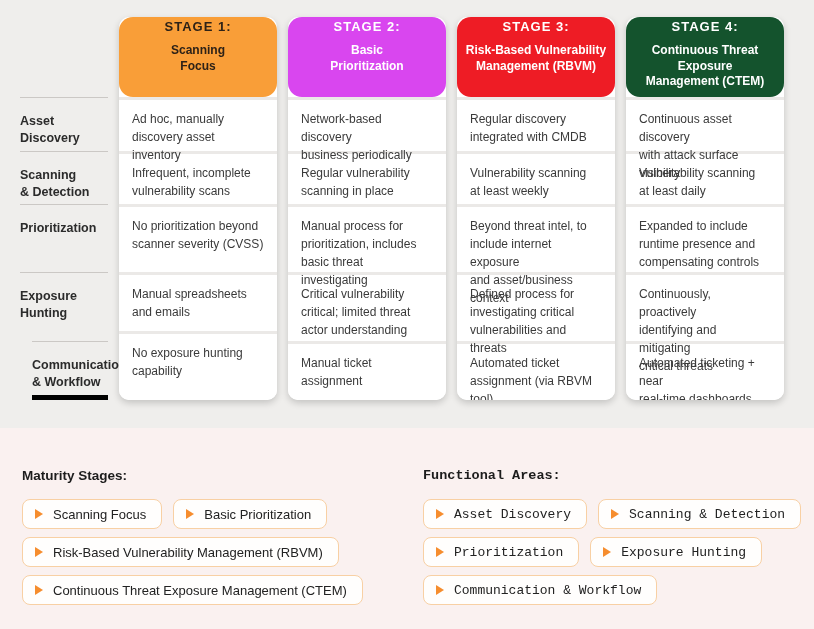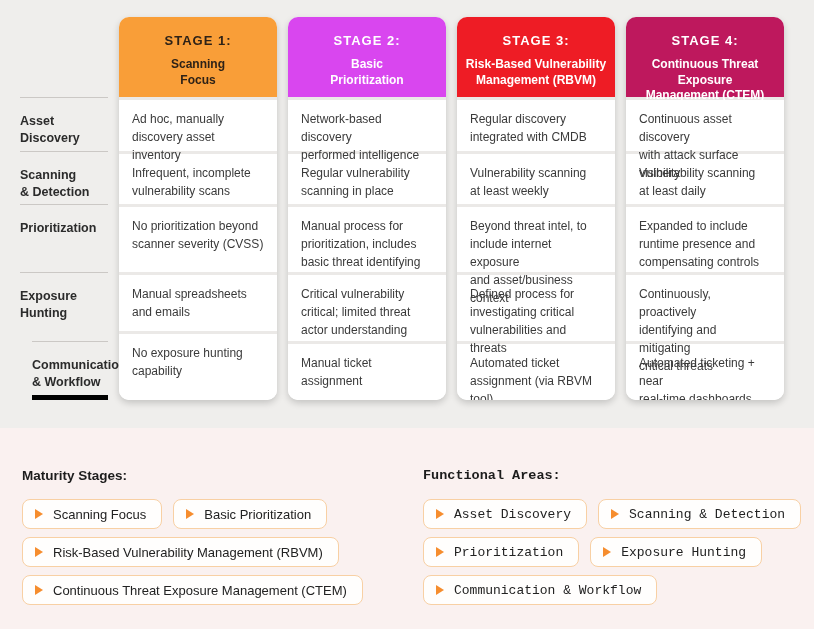"STAGE 1:" .stage-header { border-radius: none -> 14px; padding: 16px 6px 0 6px -> 2px 6px 0 6px }
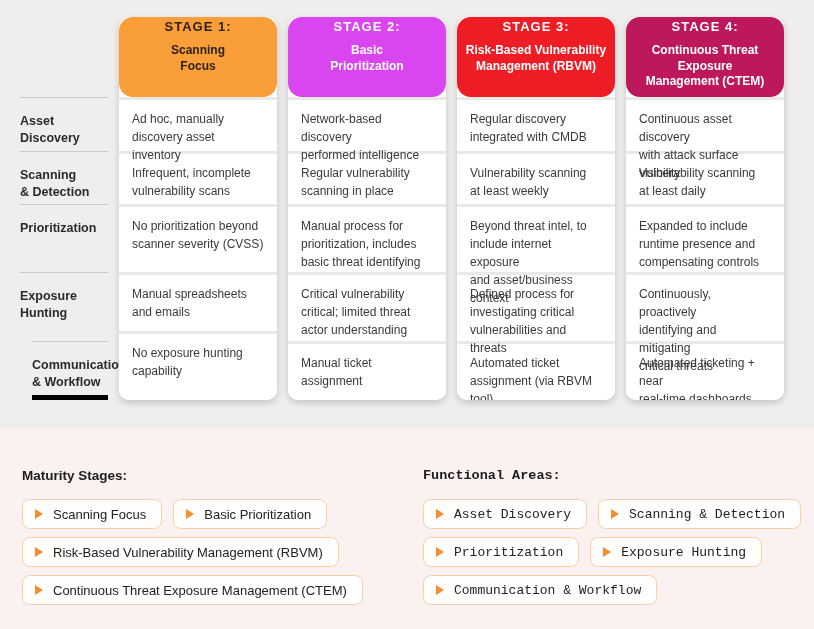"STAGE 4:" .stage-header.s4 { background: #be185d -> #14532d }
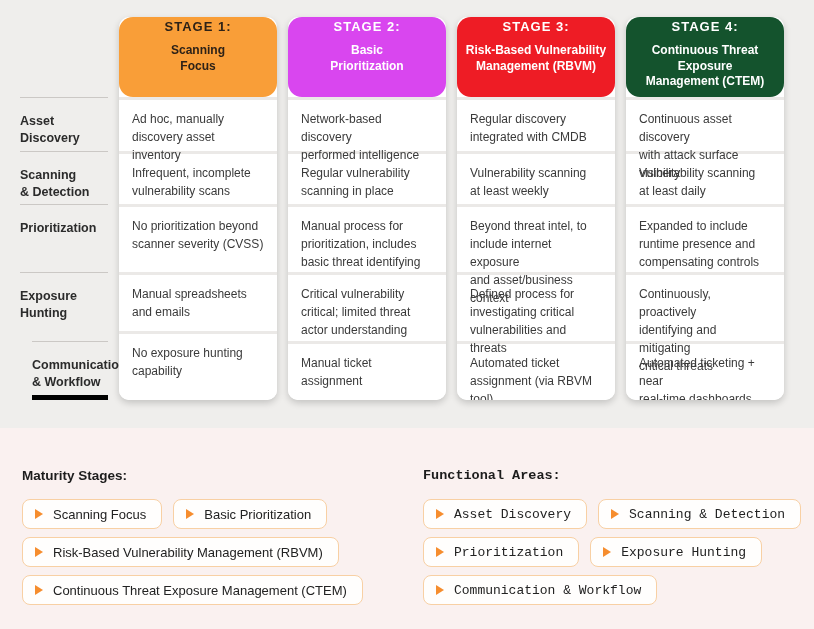"Network-based discovery" div.cell { text: performed intelligence -> business periodically }
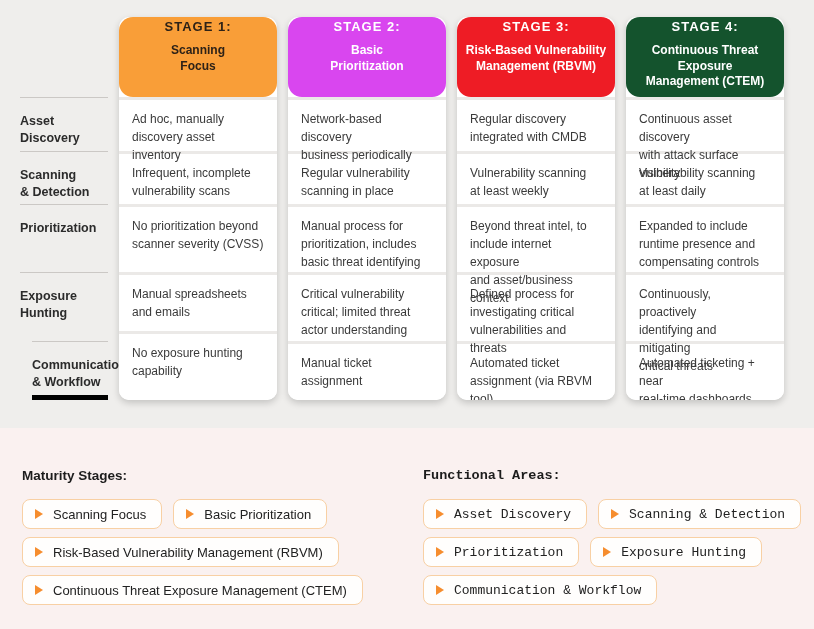"Manual process for" div.cell { text: identifying -> investigating }
